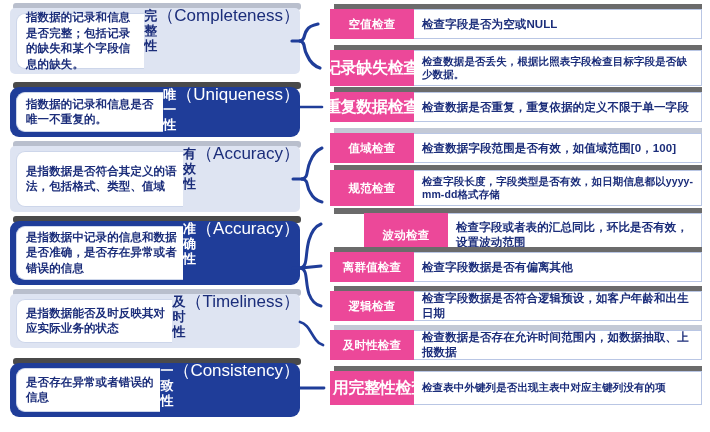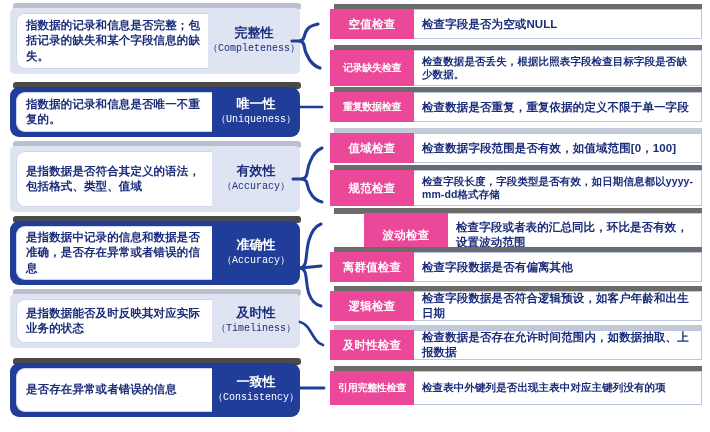"完整性" .dim-title { align-items: center -> none; flex-direction: column -> row; font-family: Liberation Mono, monospace -> none }
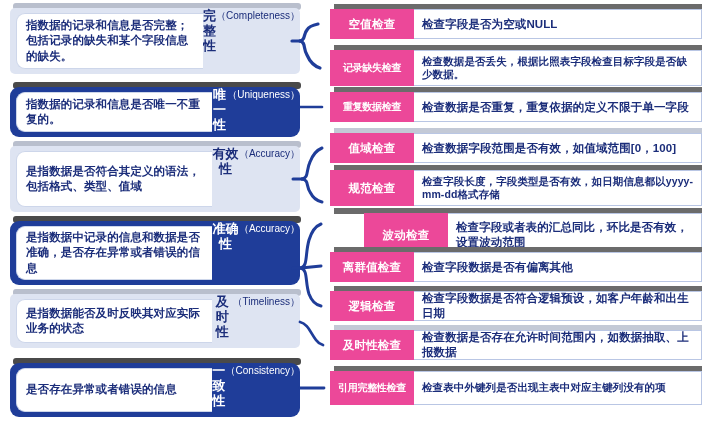"（Completeness）" .dim-title .en { font-size: 10px -> 17px }
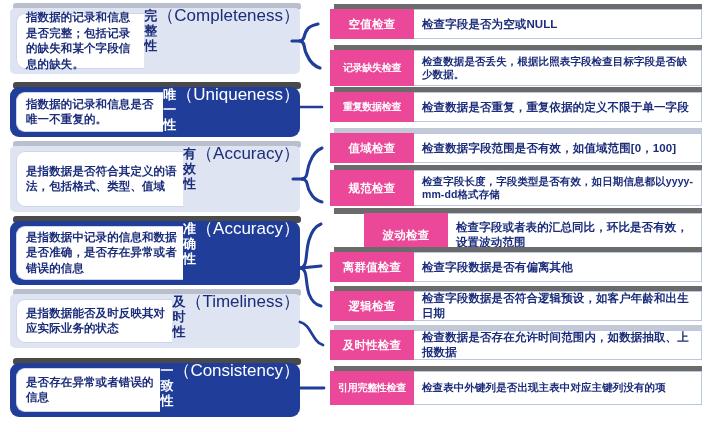"记录缺失检查" .chk-name.tight { font-size: 10px -> 16px }
